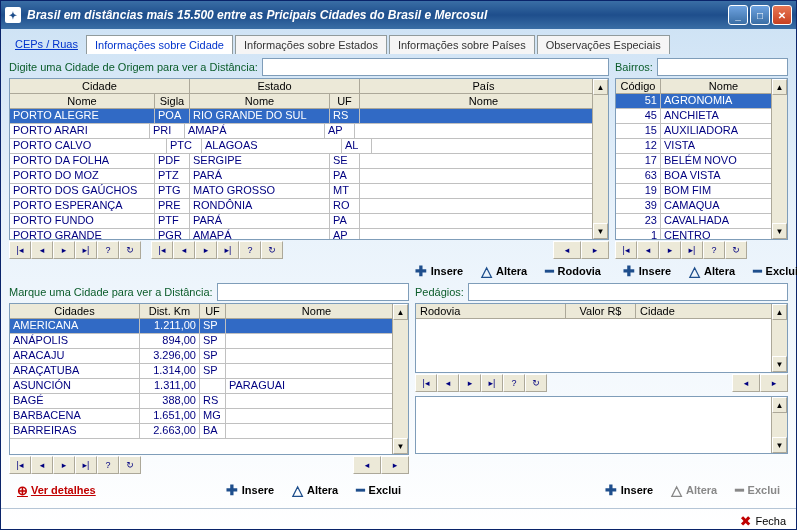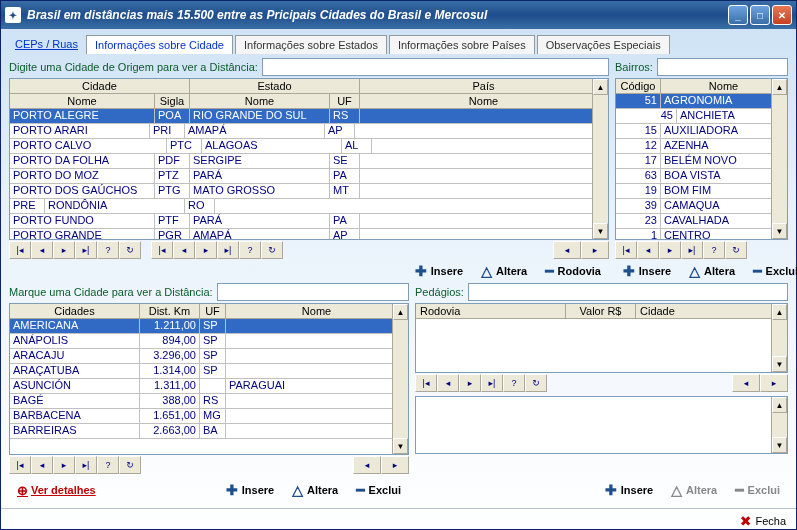"45" div.gc { width: 61px -> 45px }
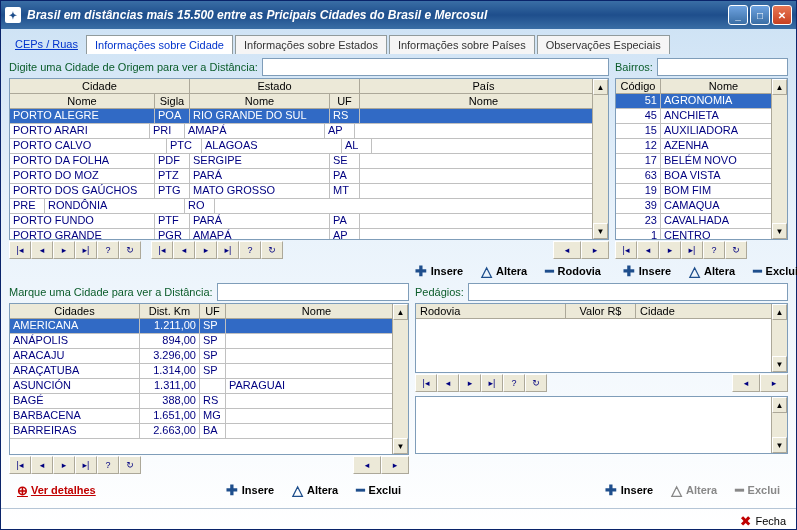"AZENHA" div.gc { text: AZENHA -> VISTA }
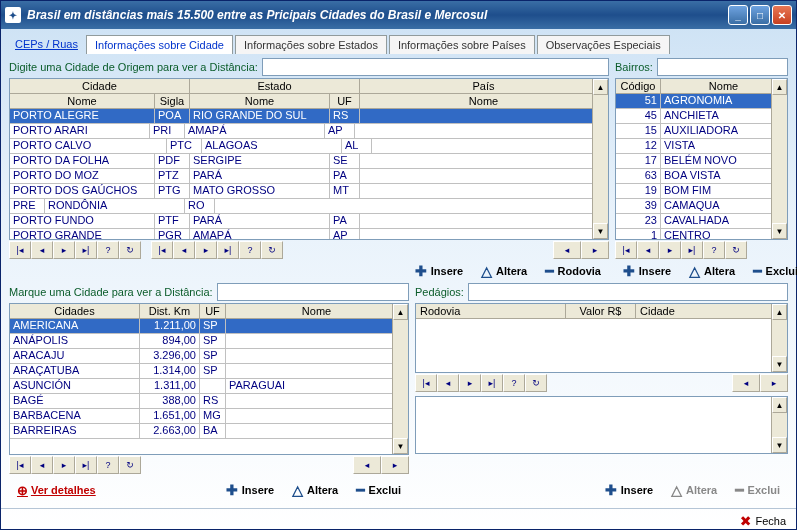"PORTO ESPERANÇA" div.gc { html: none -> <div>PORTO ESPERANÇA</div> }
